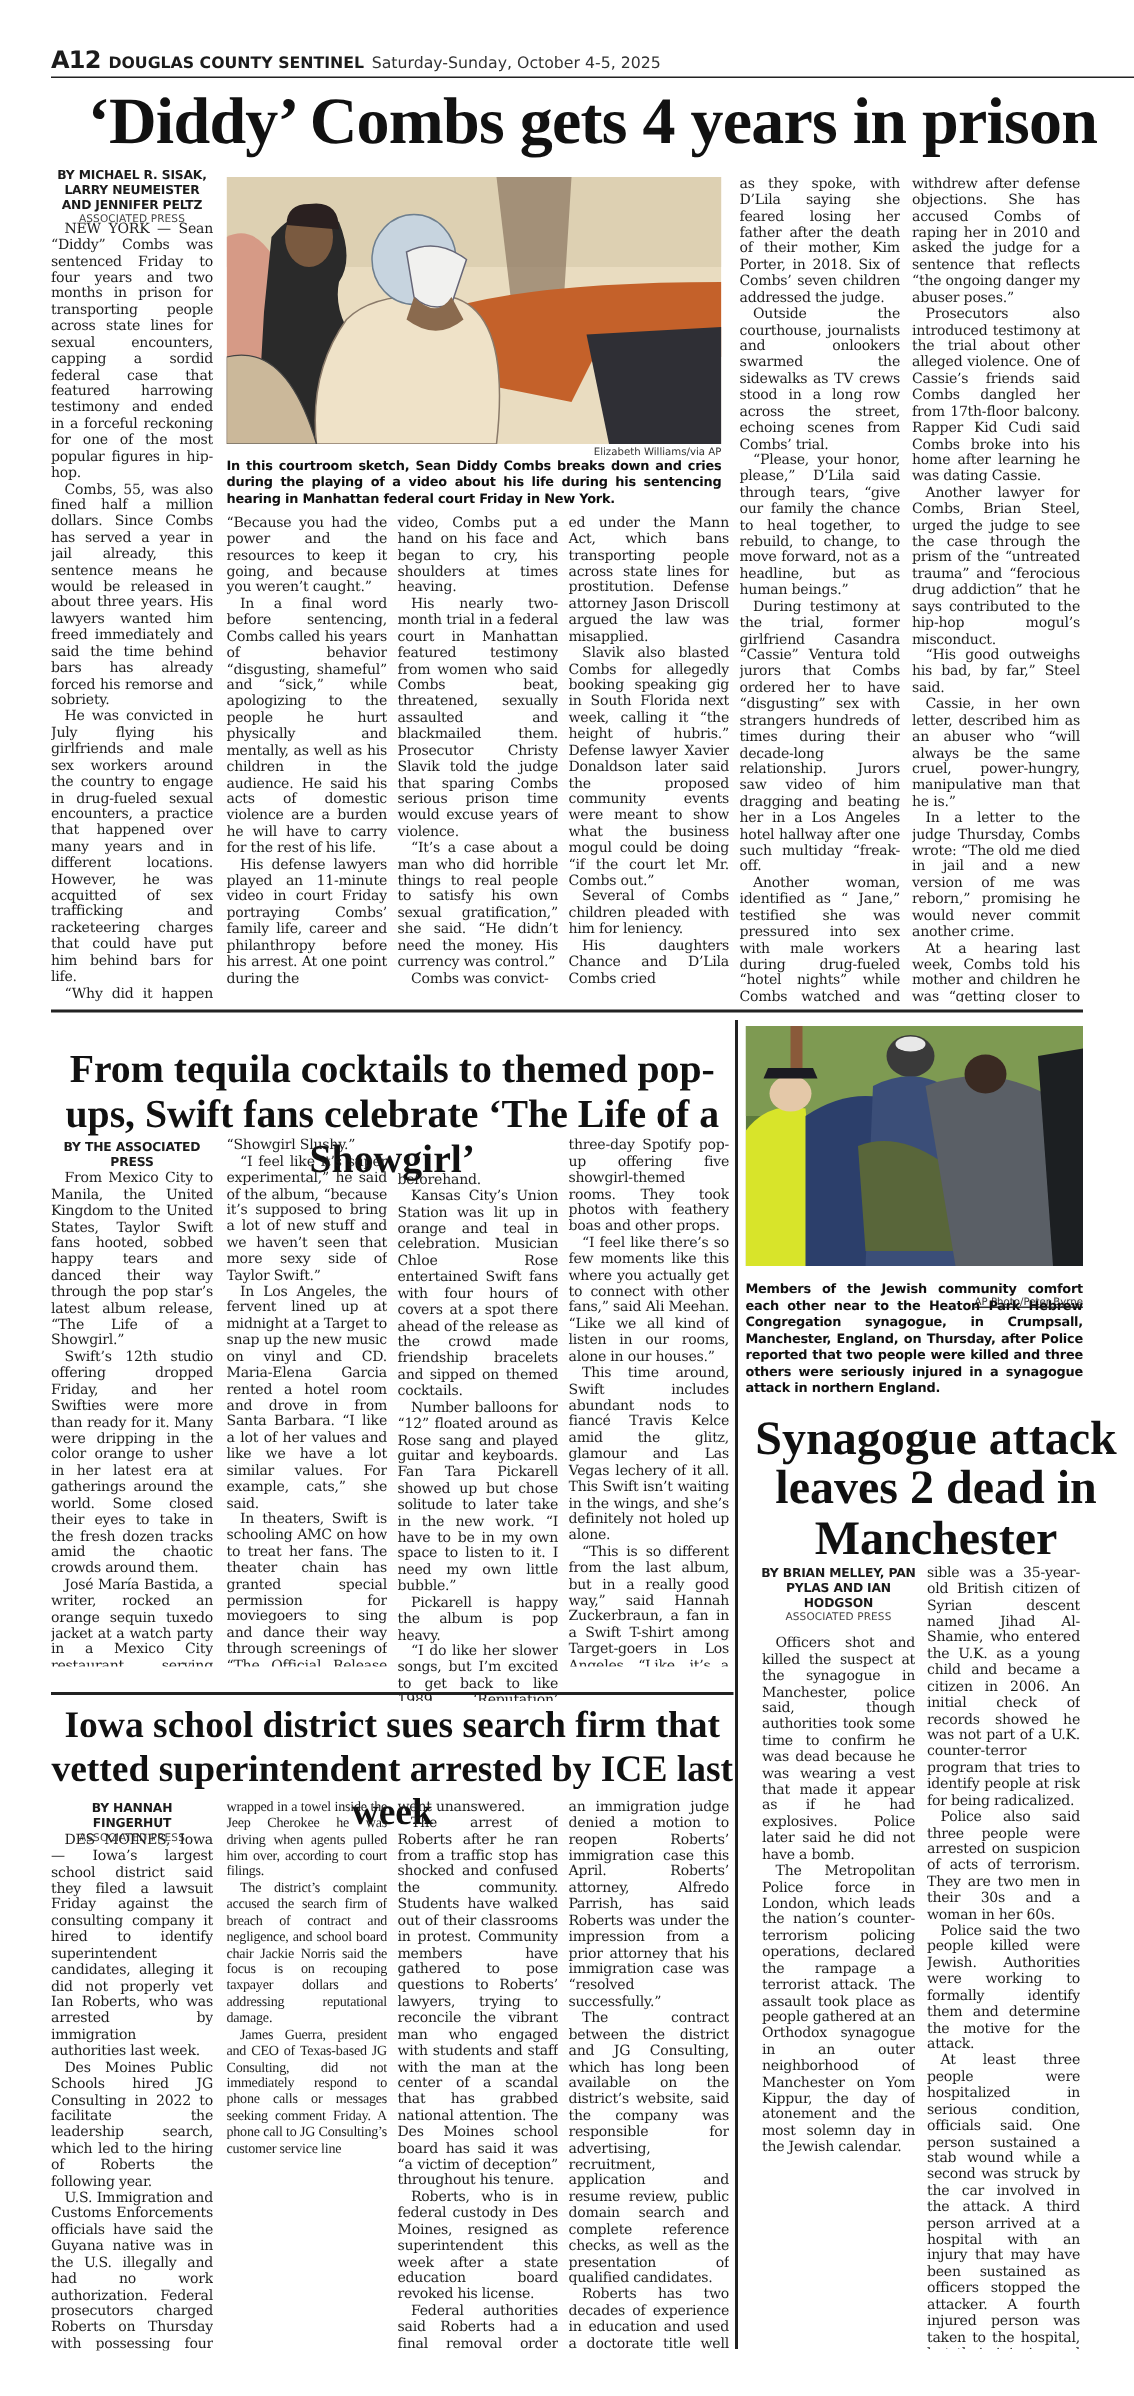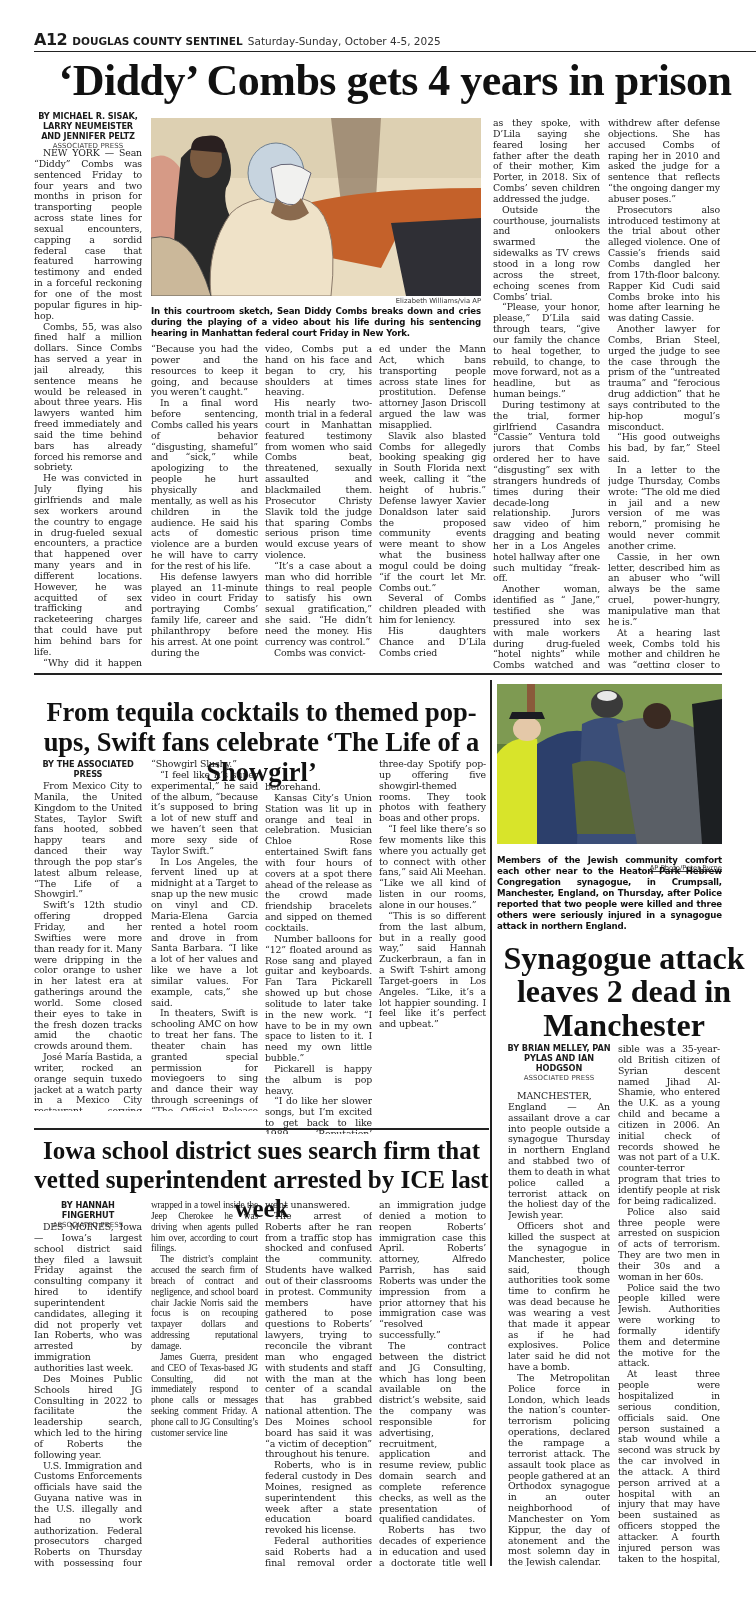"In a letter to the" p { order: before "Cassie, in her own letter," -> after "Cassie, in her own letter," }
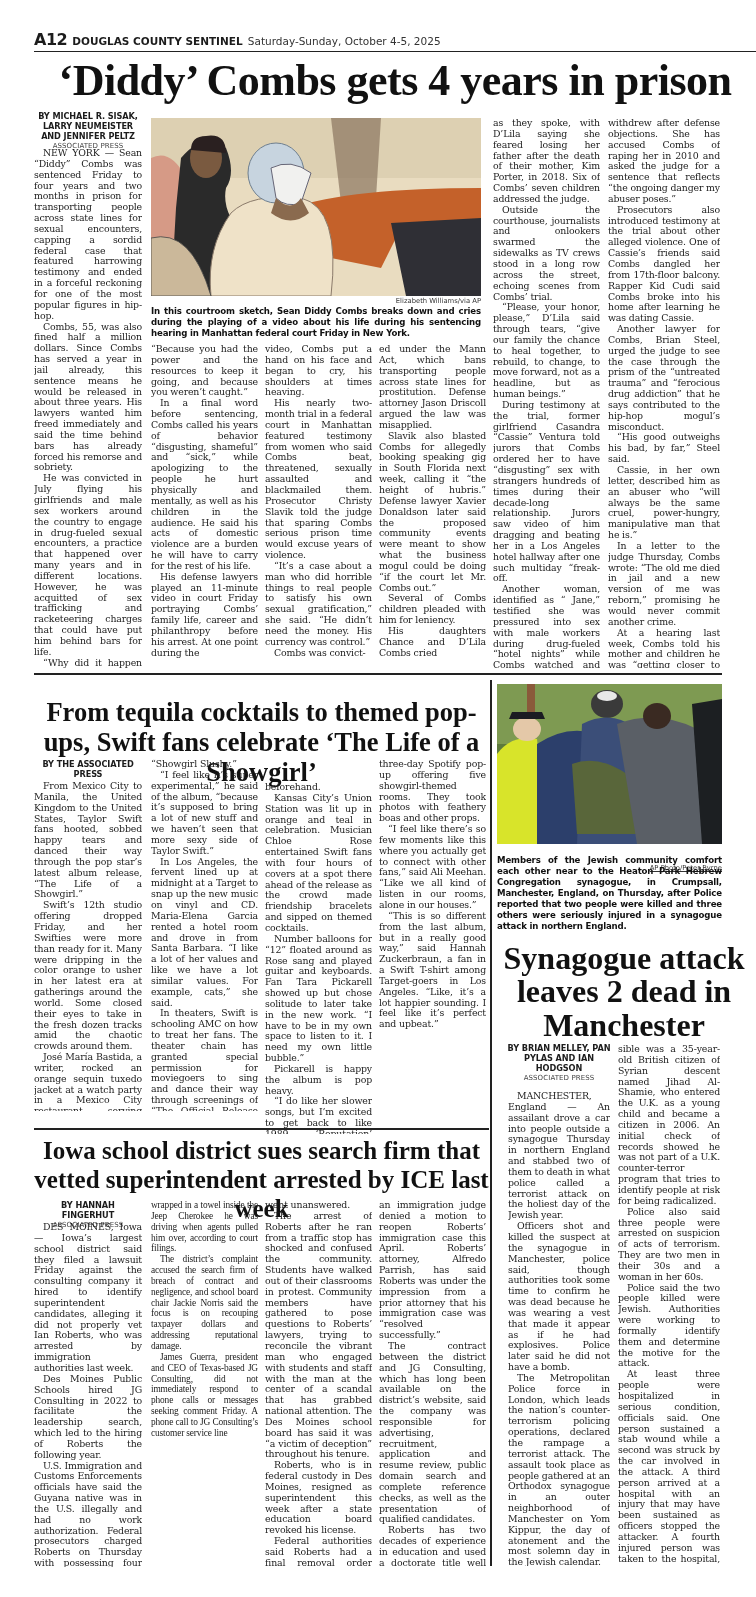"This time around, Swift includes" p { html: none -> <p>This time around, Swift includes abundant nods to fiancé Travis Kelce amid the glitz, glamour and Las Vegas lechery of it all. This Swift isn’t waiting in the wings, and she’s definitely not holed up alone.</p> }
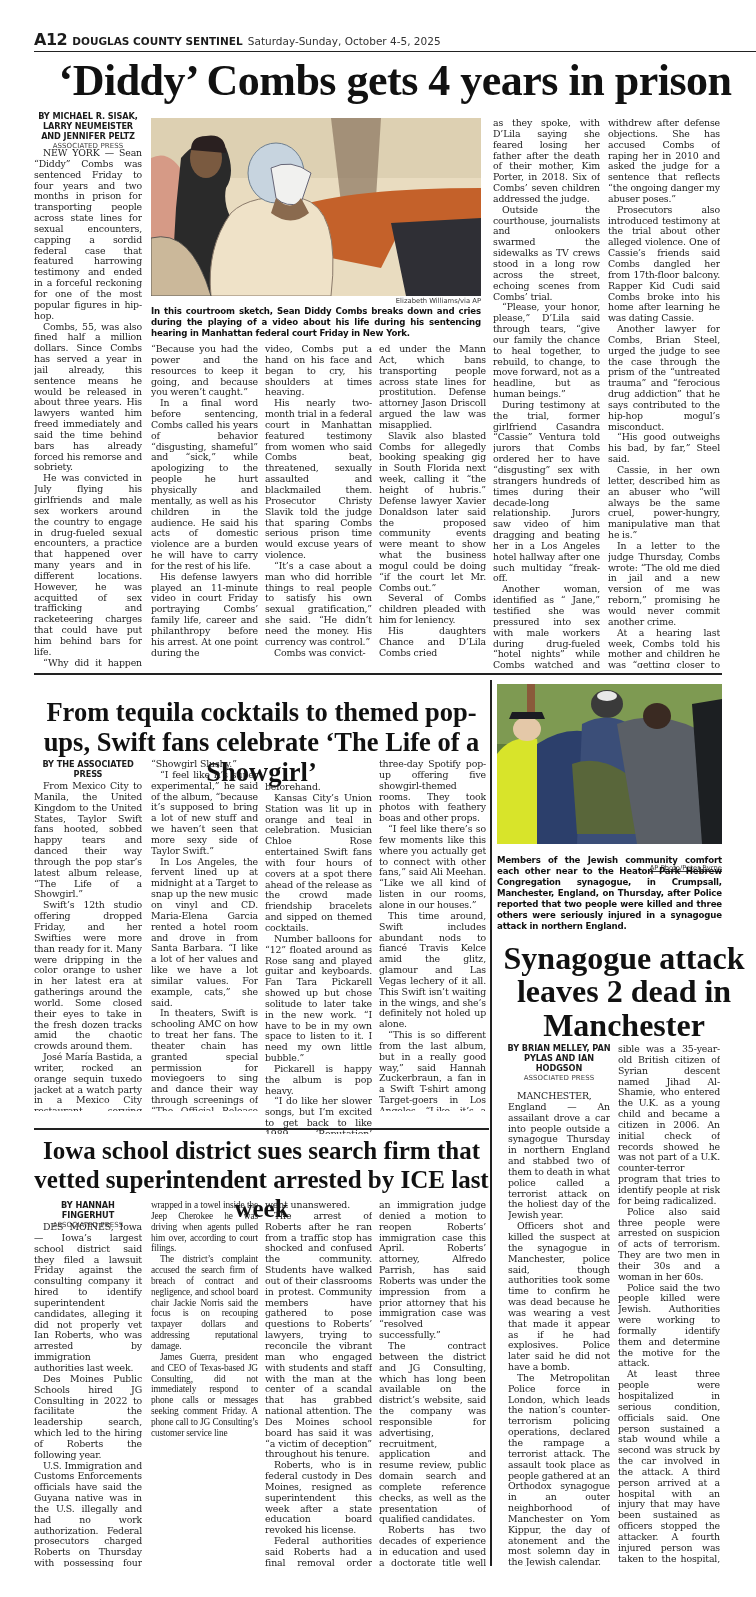"MANCHESTER, England — An assailant" p { html: <p>MANCHESTER, England — An assailant drove a car into people outside a synagogue Thursday in northern England and stabbed two of them to death in what police called a terrorist attack on the holiest day of the Jewish year.</p> -> none }
